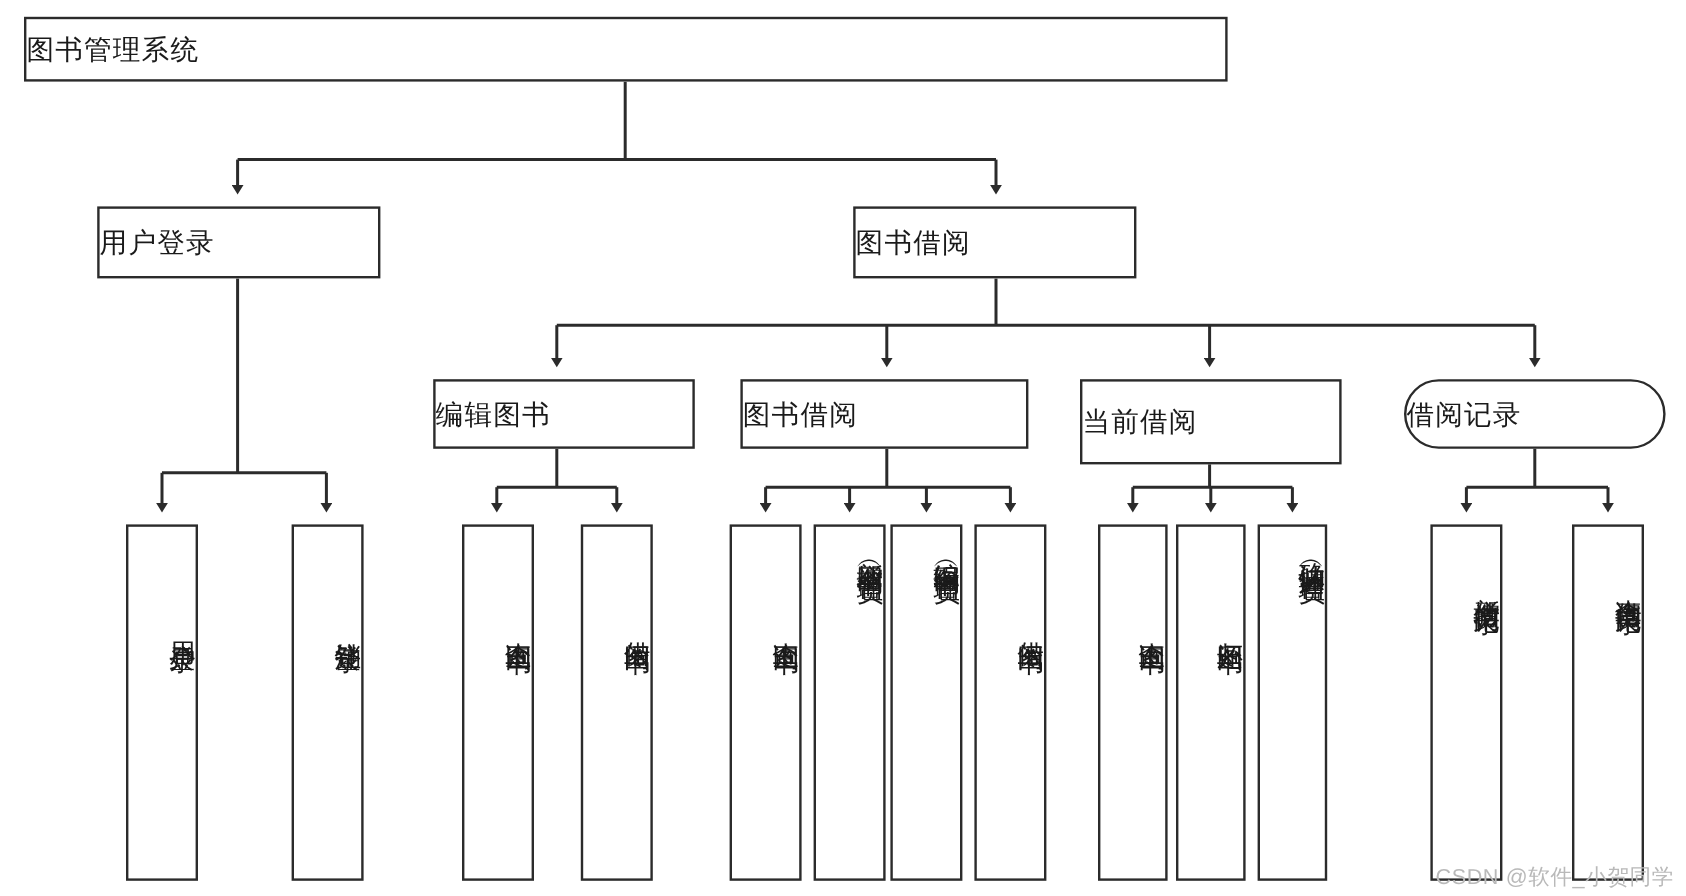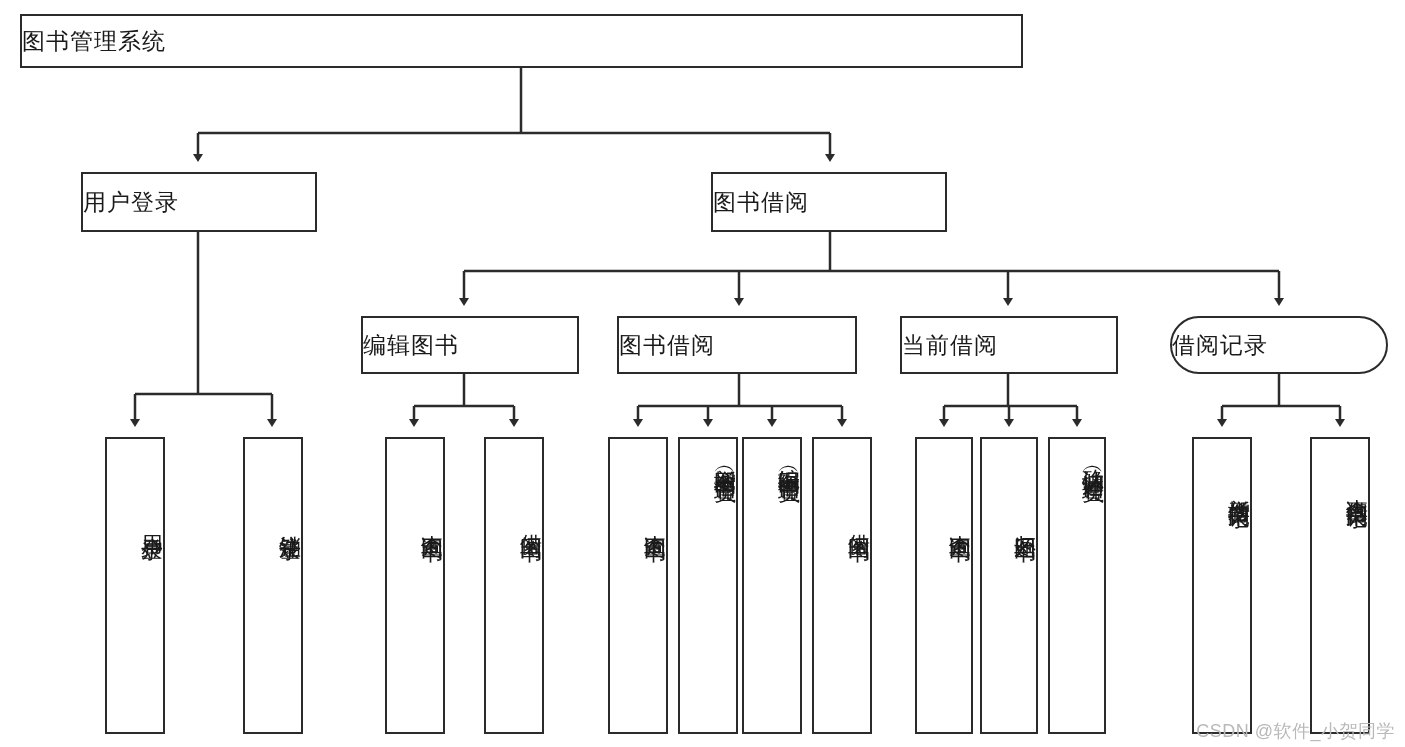"当前借阅" div.node { height: 58px -> 71px }
